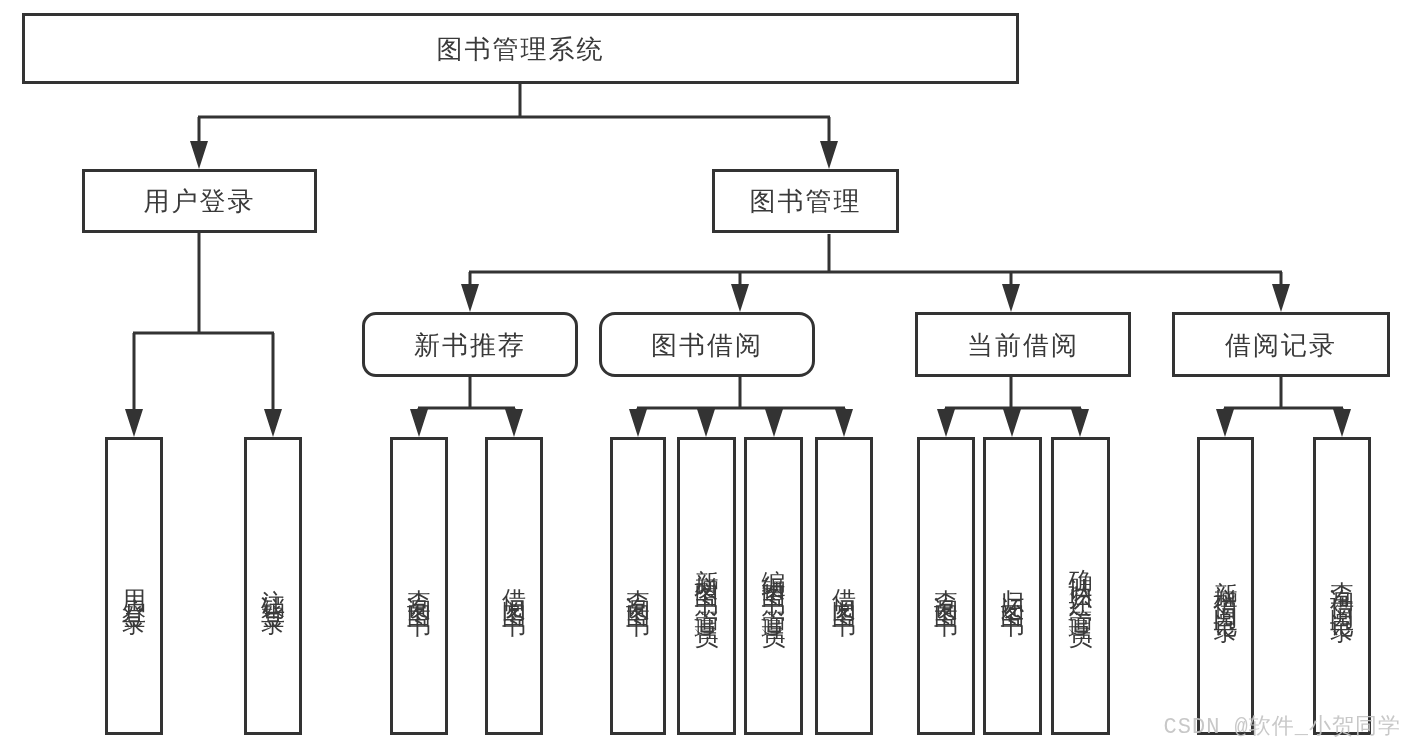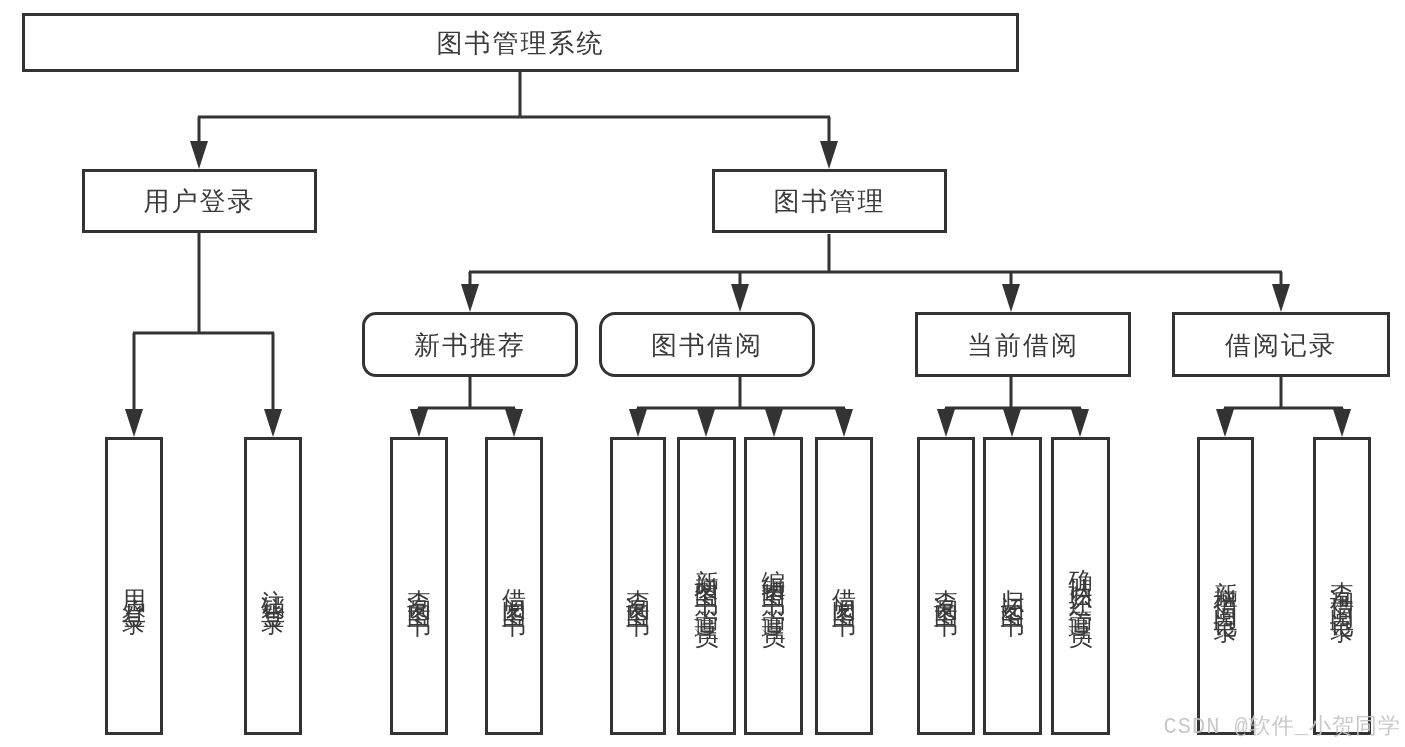"图书管理系统" div.node { height: 59px -> 71px }
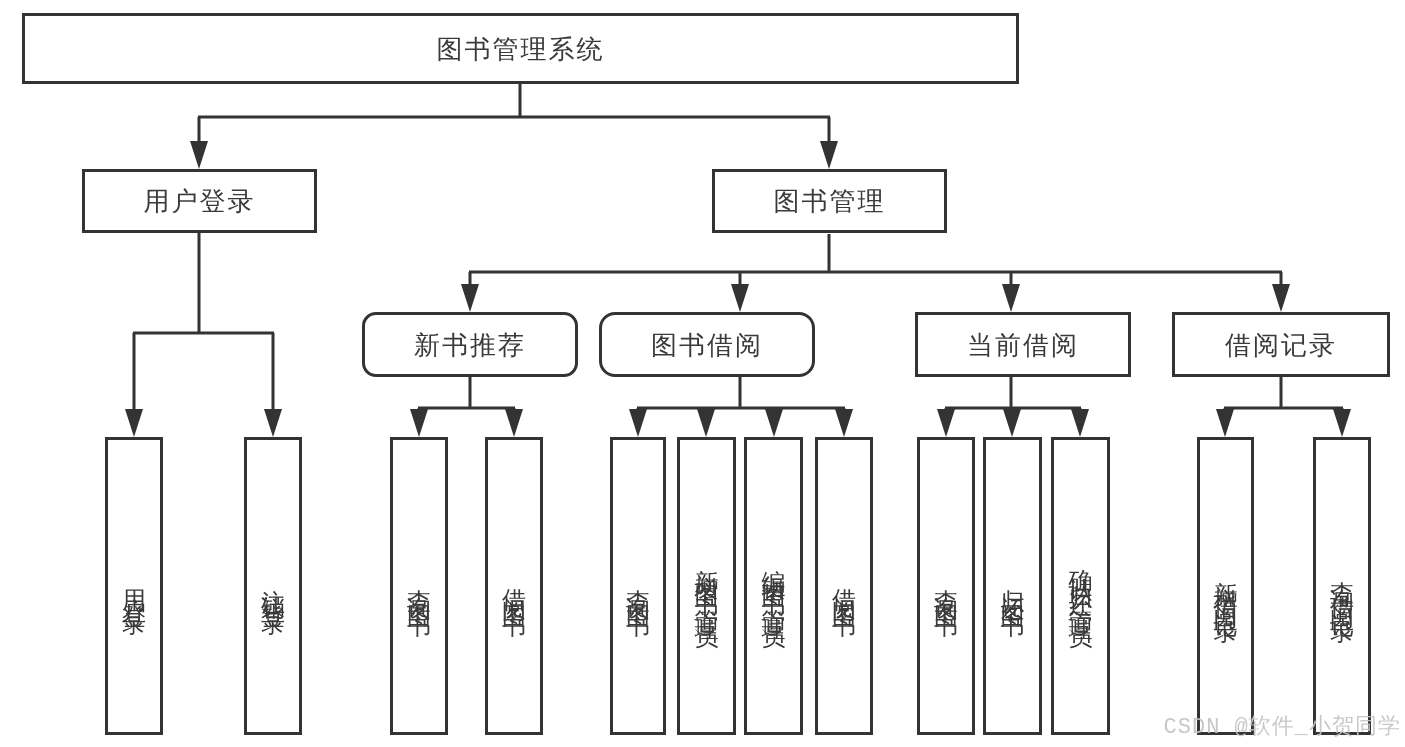"图书管理" div.node { width: 235px -> 187px }
